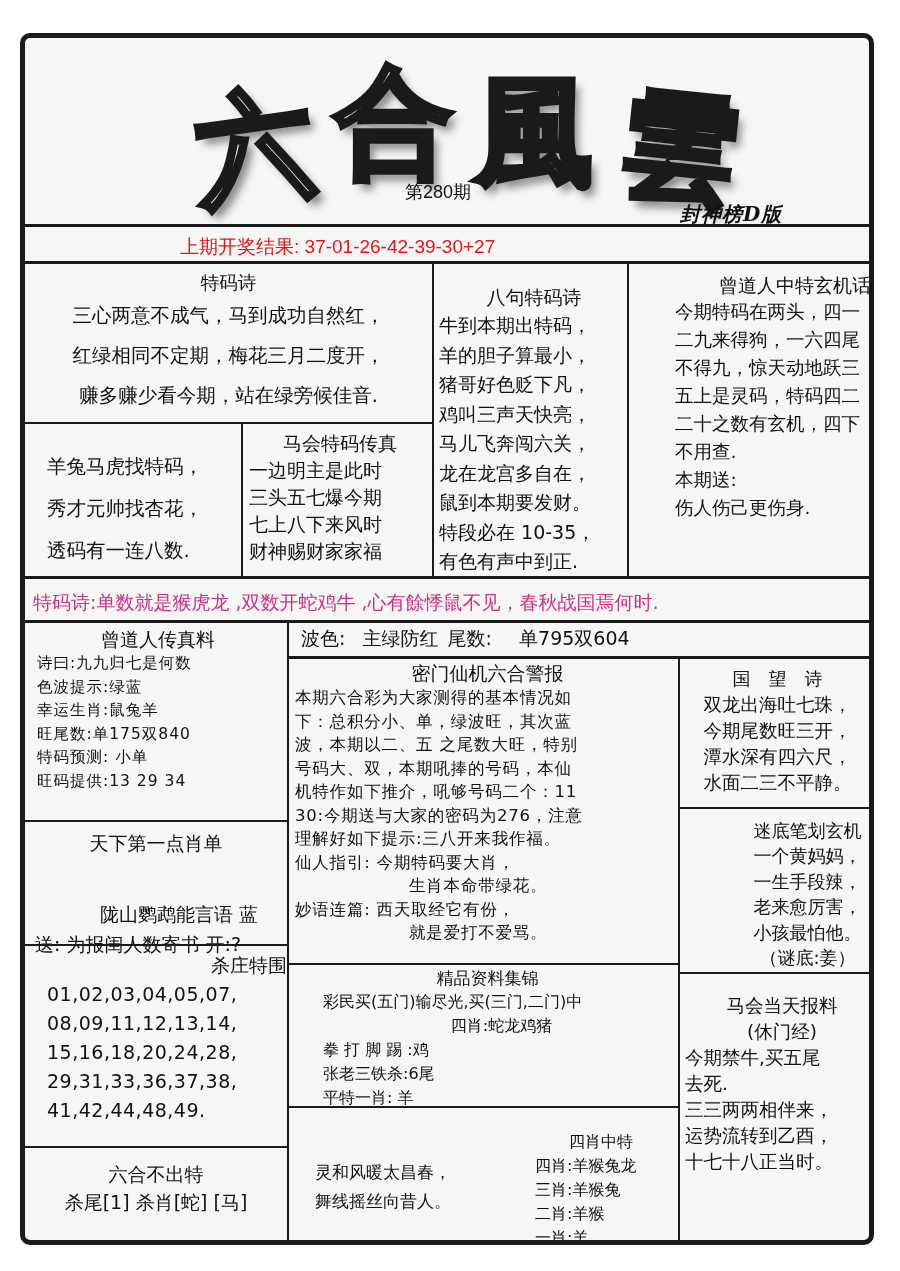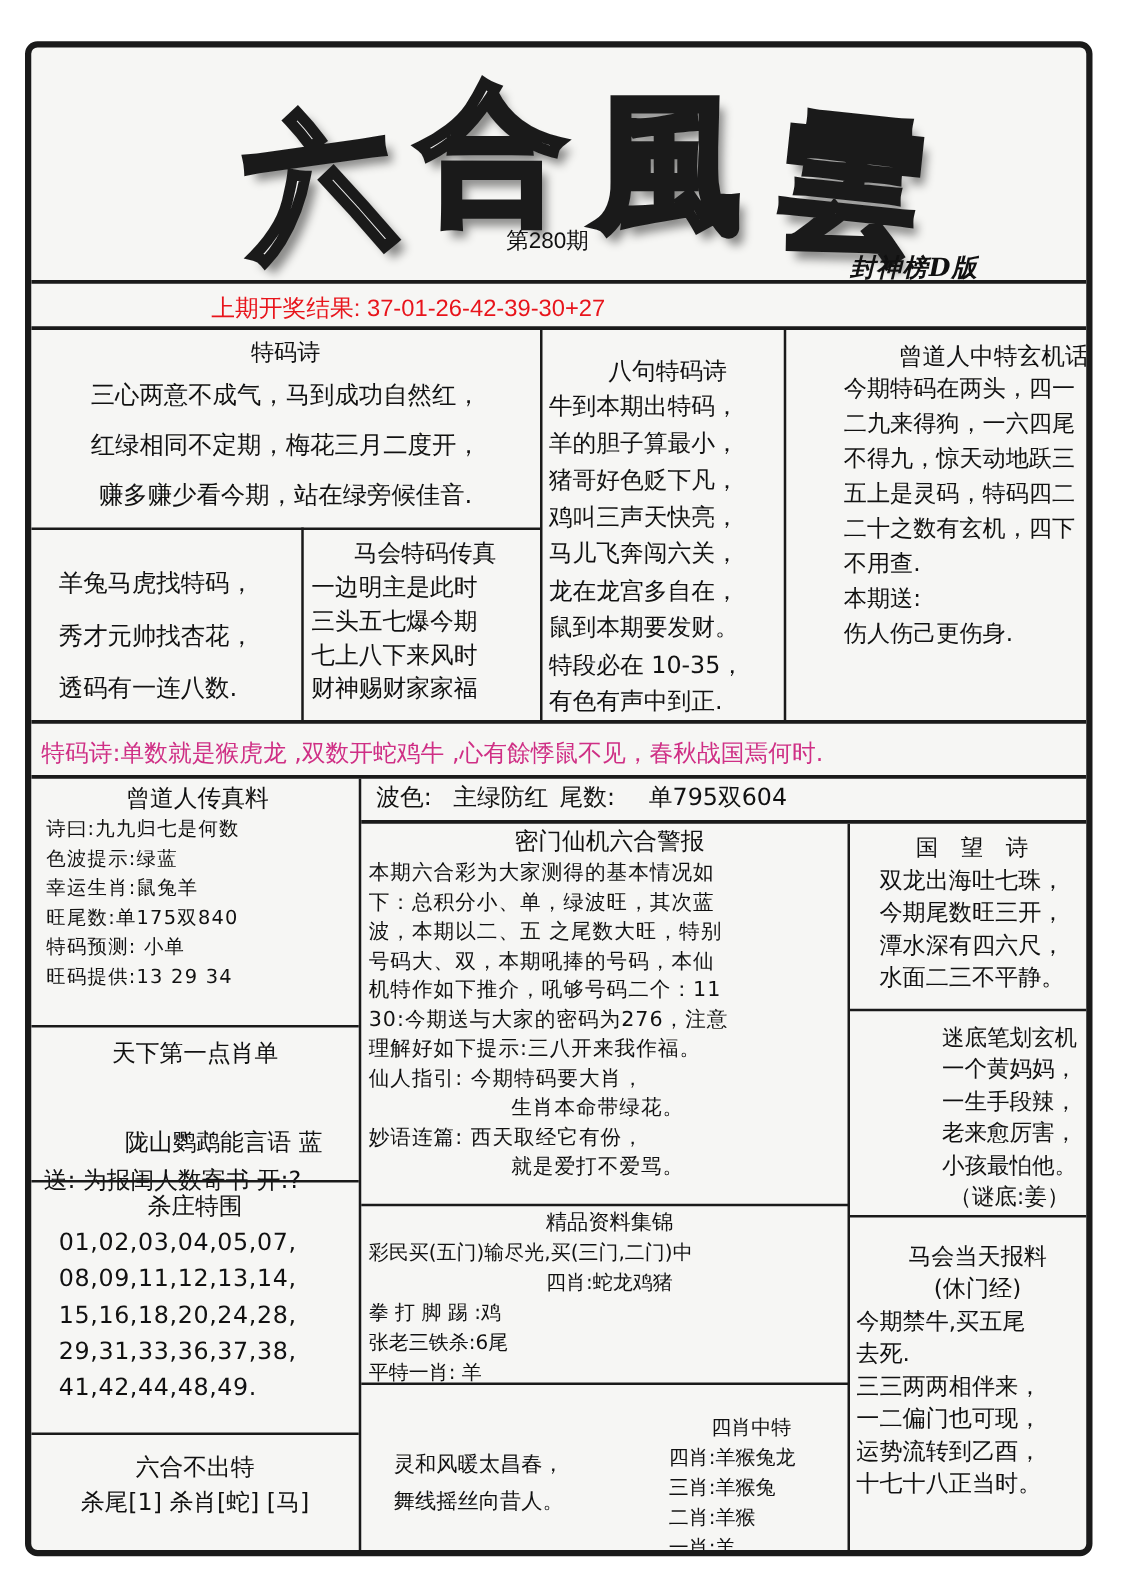"上期开奖结果: 37-01-26-42-39-30+27" .result { left: 144px -> 155px }
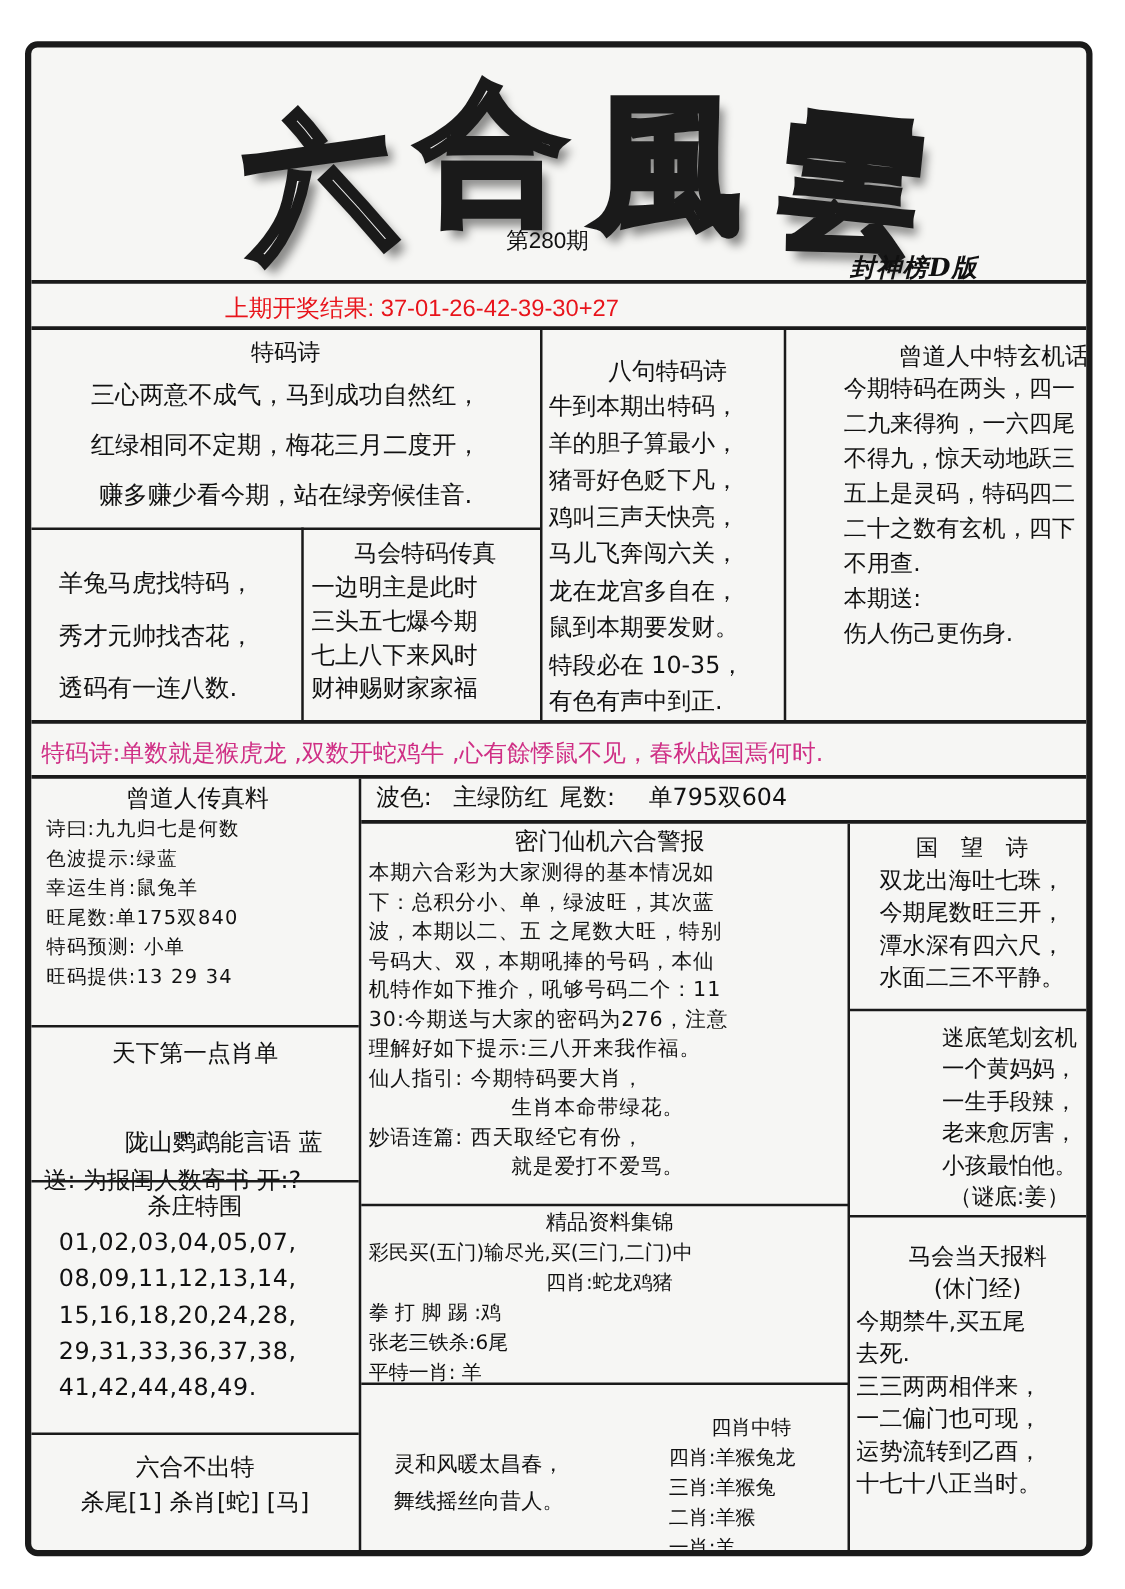"杀庄特围" div.t22 { text-align: none -> right }
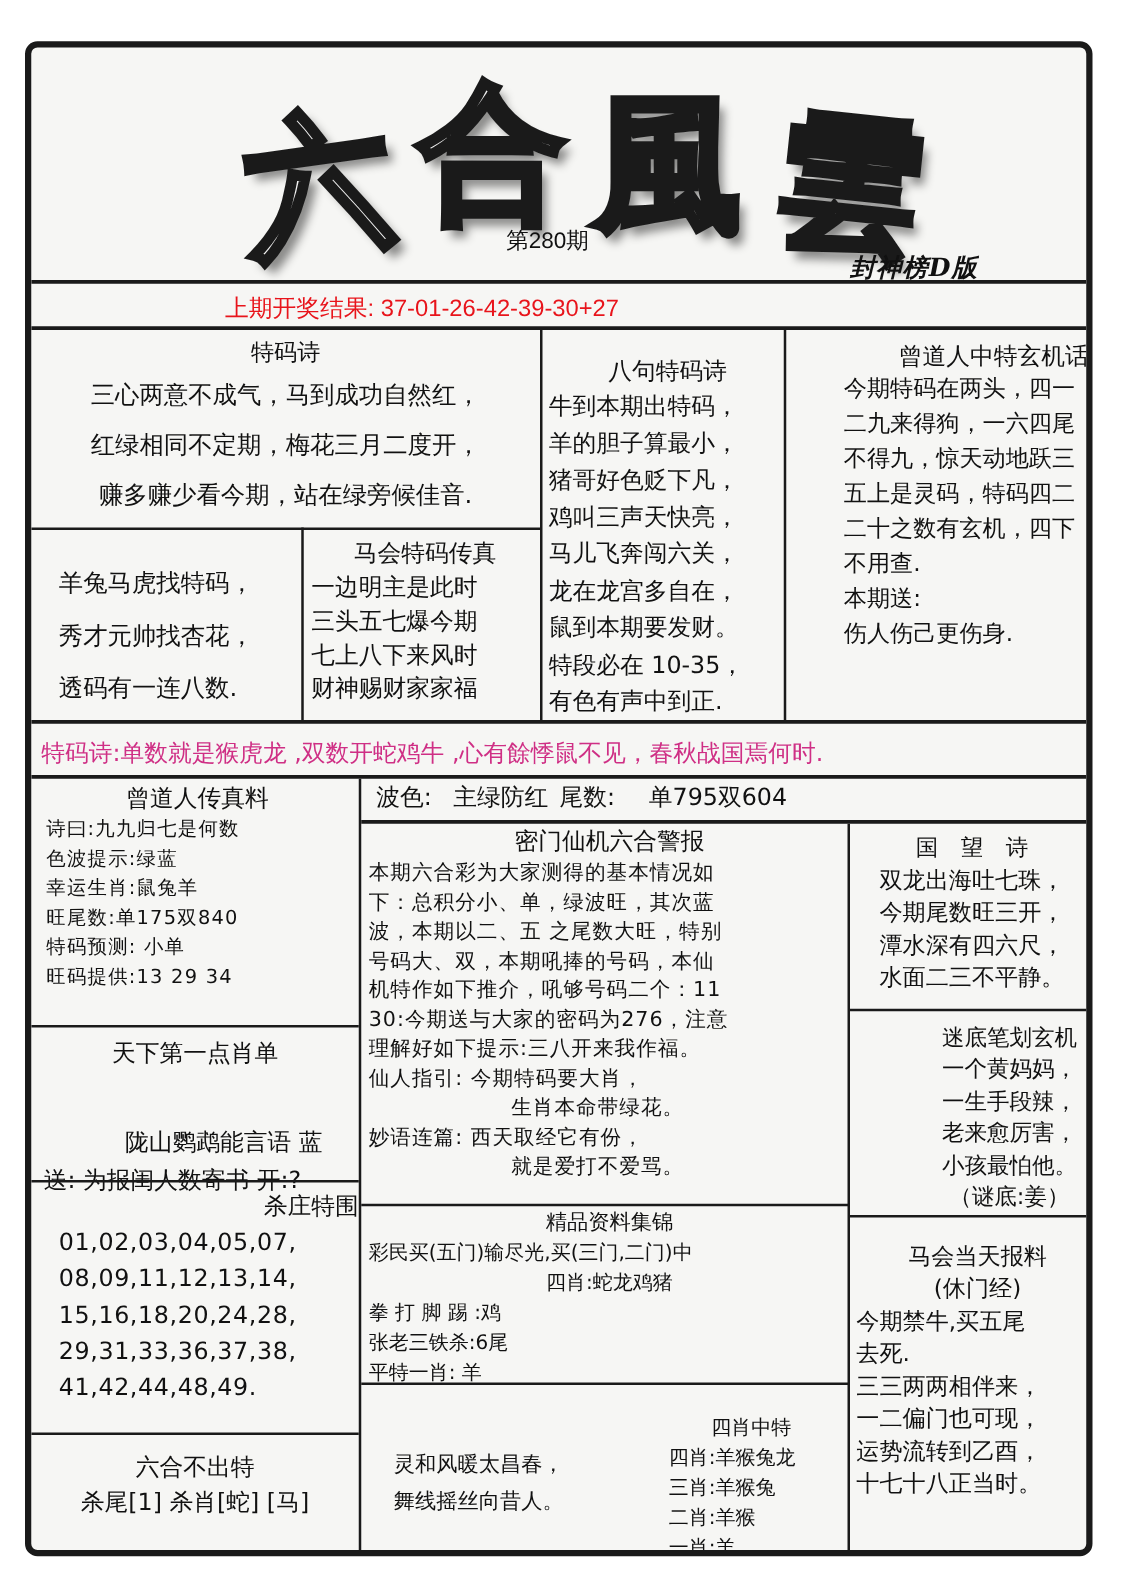"彩民买(五门)输尽光,买(三门,二门)中" div.lines { margin-left: none -> 28px }
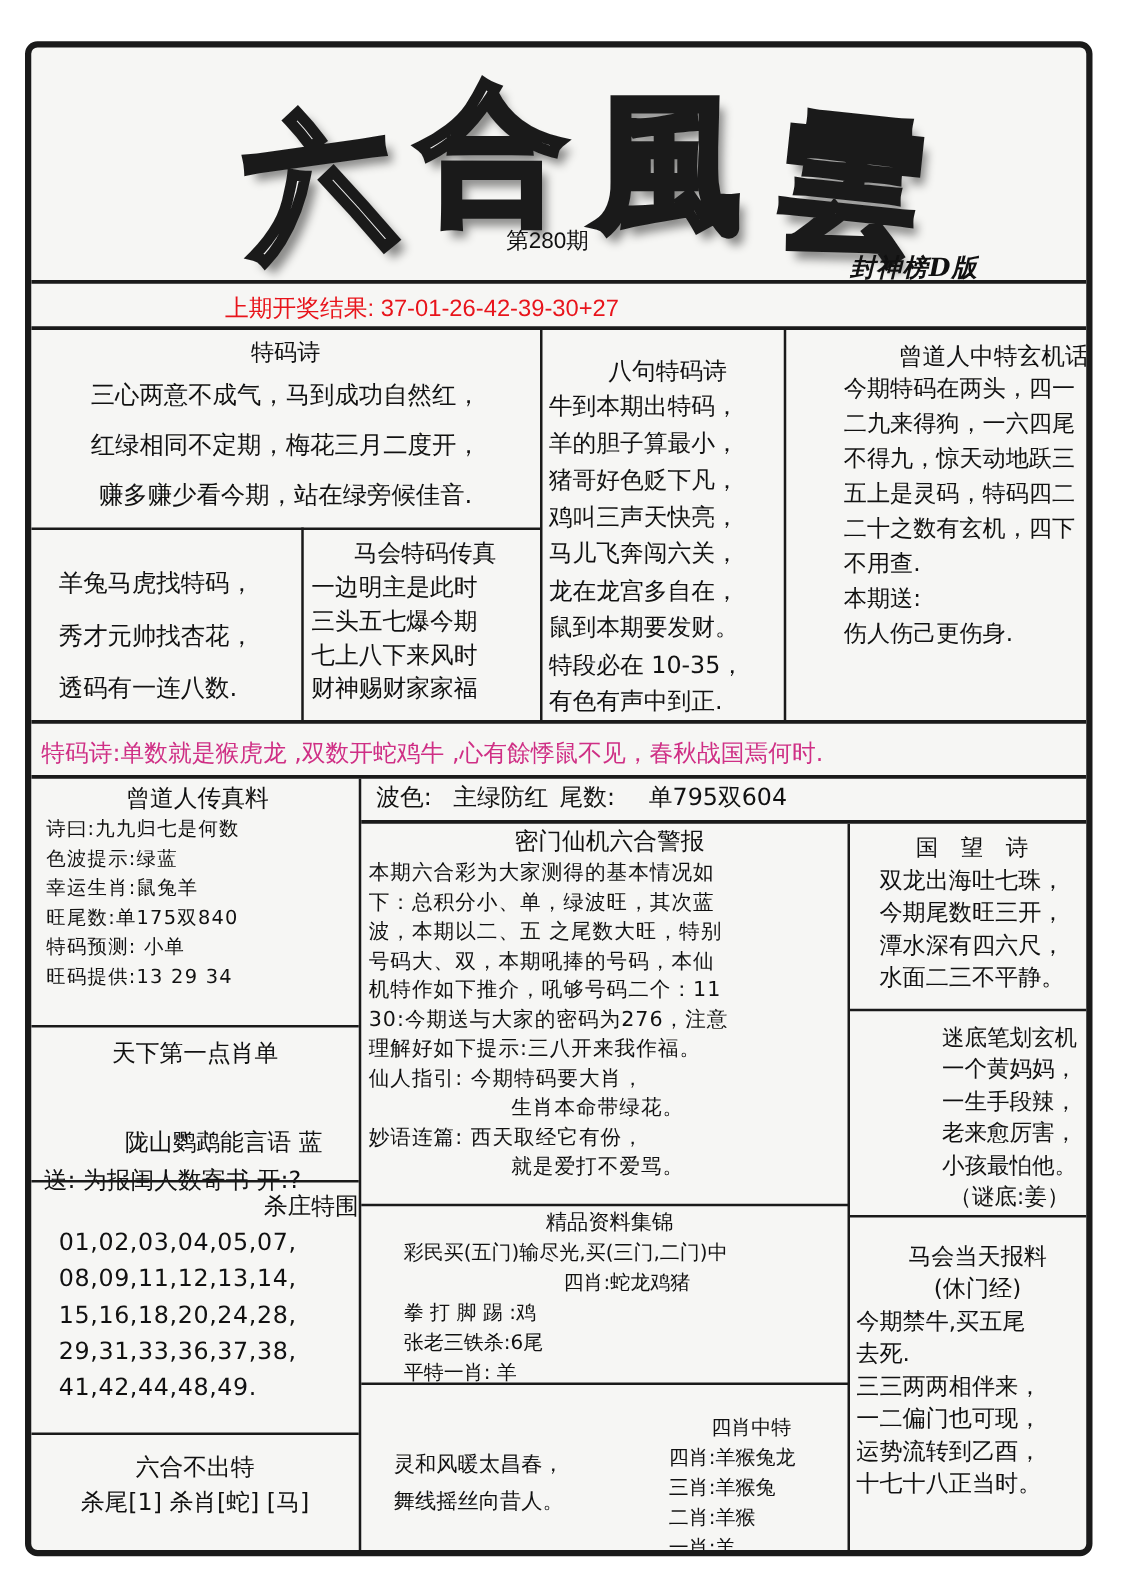"一二偏门也可现，" div { html: <div>一二偏门也可现，</div> -> none }
